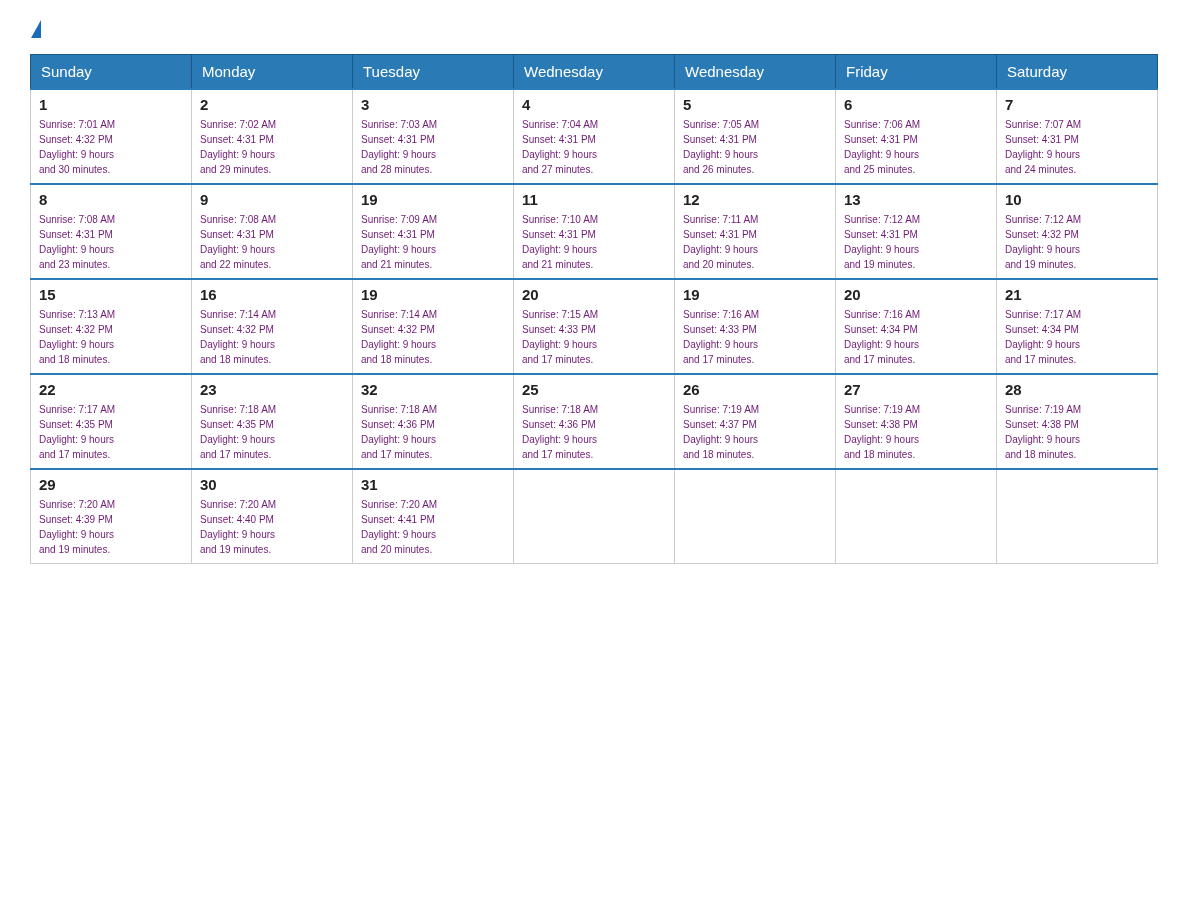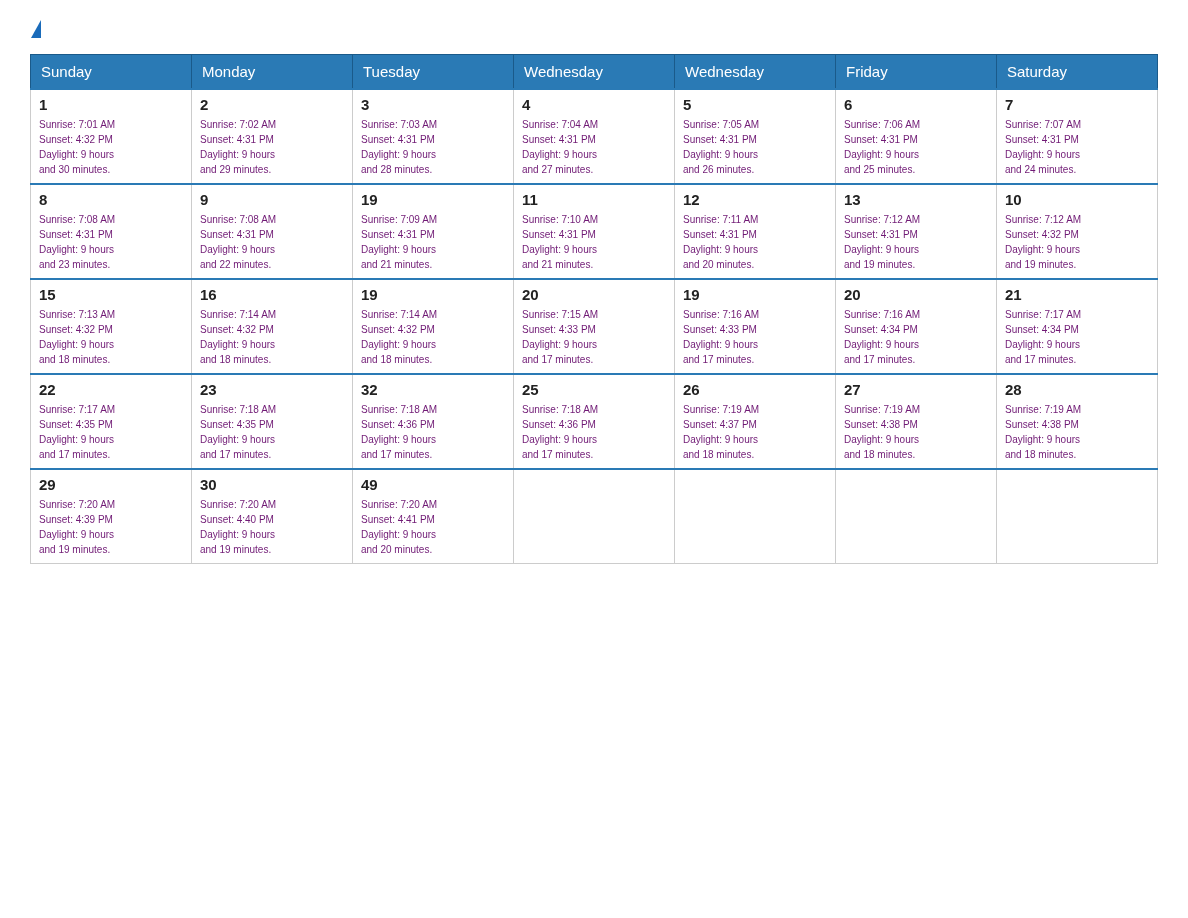"49" div.day-number { text: 49 -> 31 }
